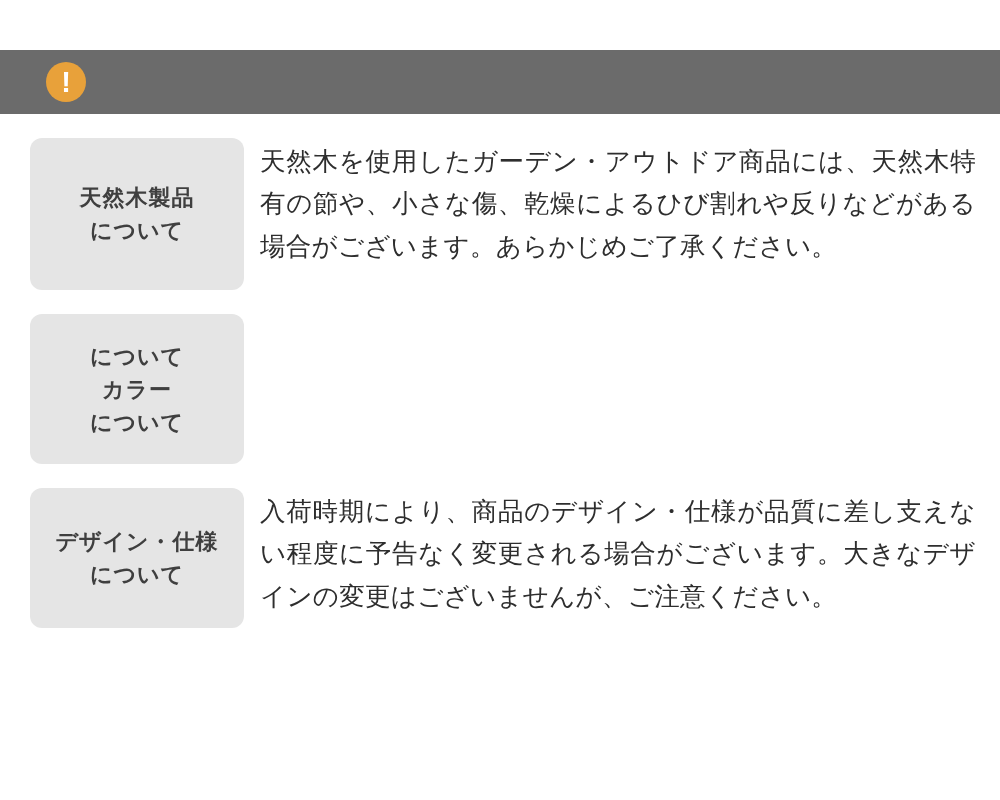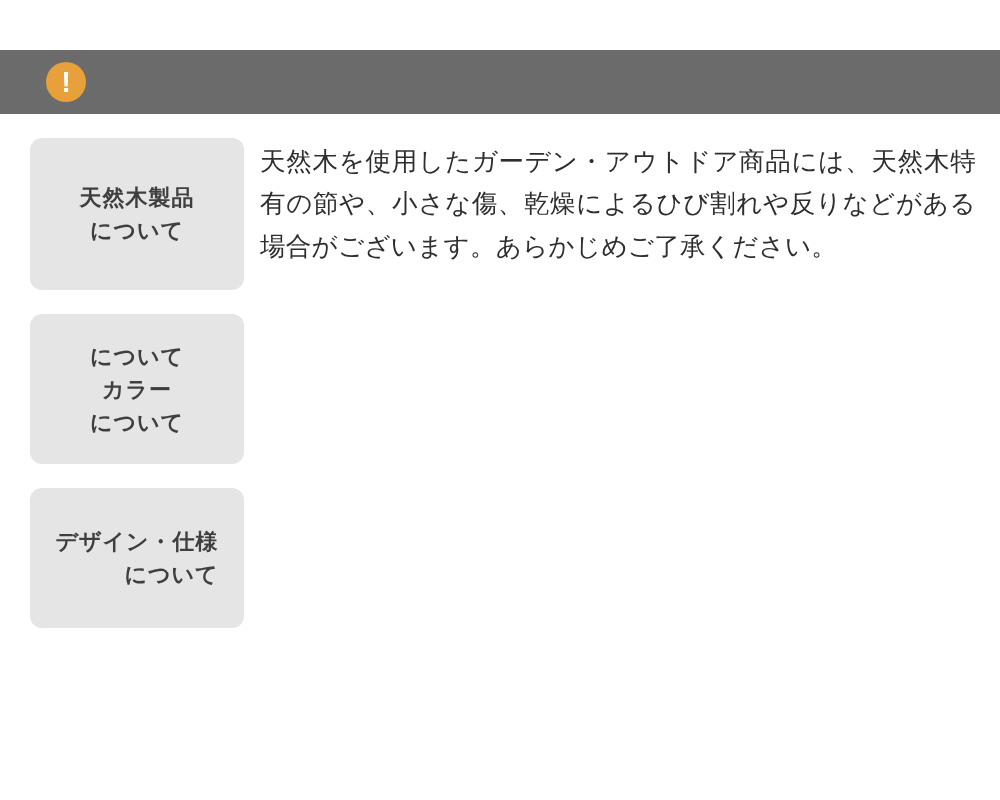"入荷時期により、商品のデザイン・仕様が品質に差し支えない程度に予告なく変更される" div.body-text { html: none -> <div>入荷時期により、商品のデザイン・仕様が品質に差し支えない程度に予告なく変更される場合がございます。大きなデザインの変更はございませんが、ご注意ください。</div> }
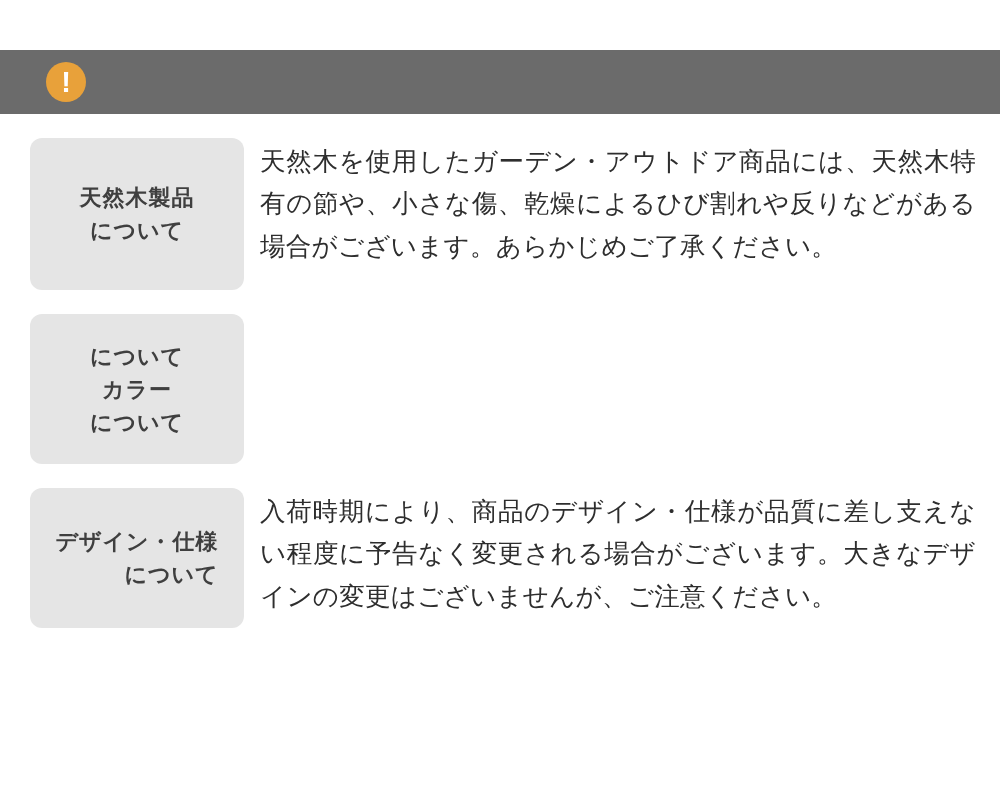"デザイン・仕様" .tag-3 { text-align: right -> none }
